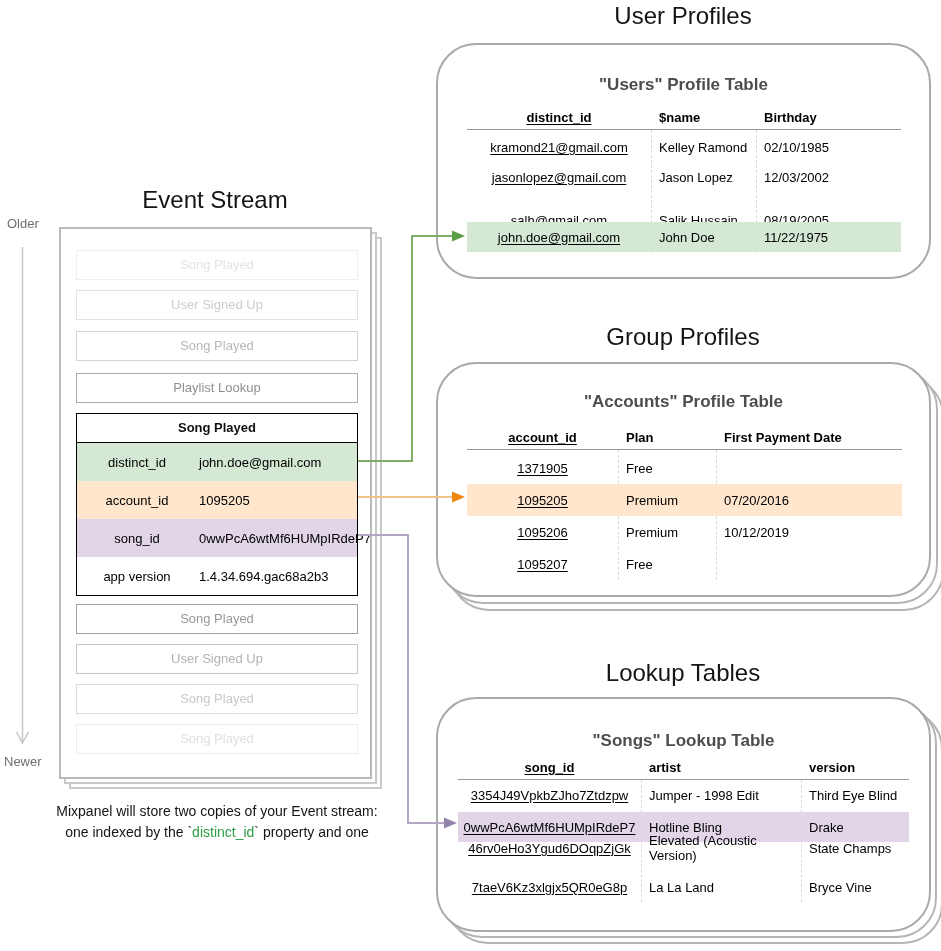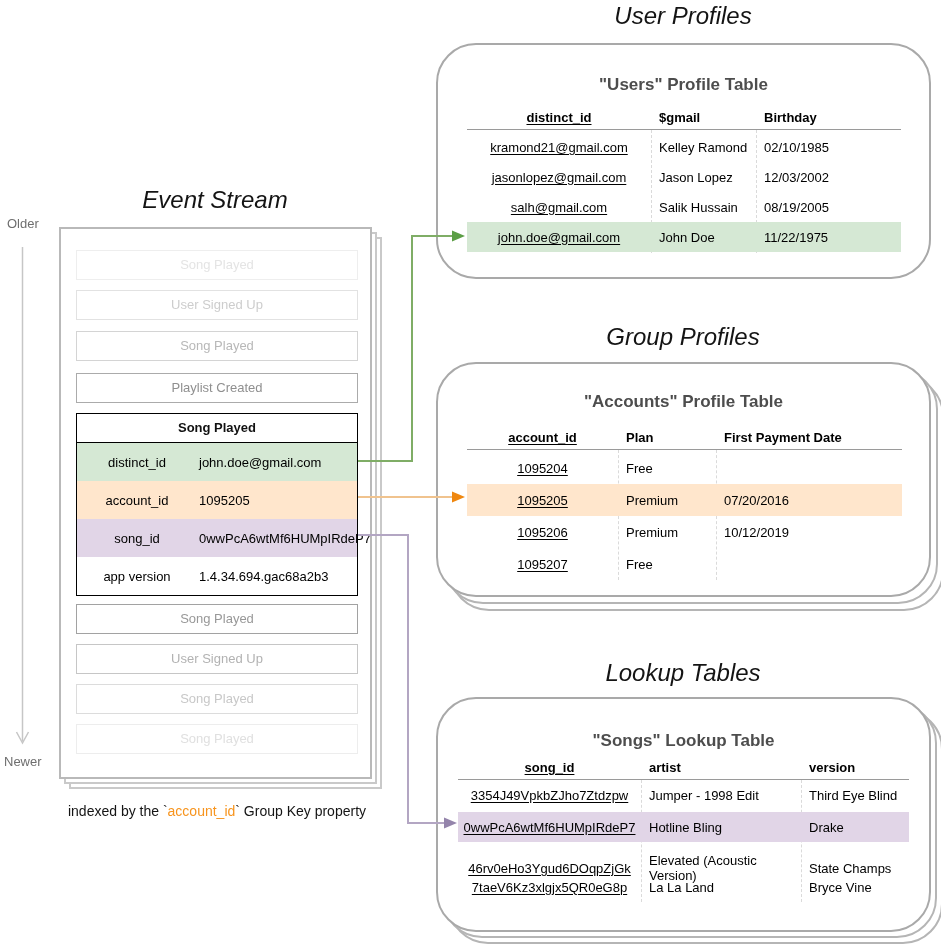"User Profiles" .sec-title { font-style: italic -> none }
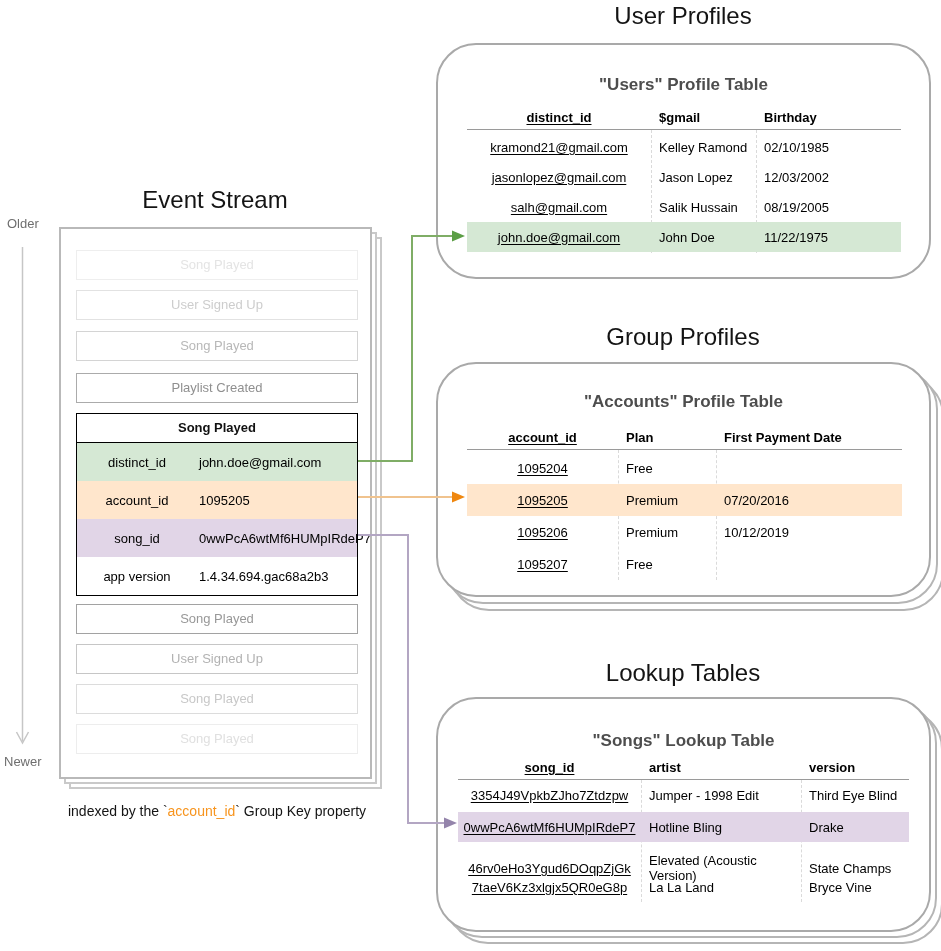"$gmail" div.c-left { text: $gmail -> $name }
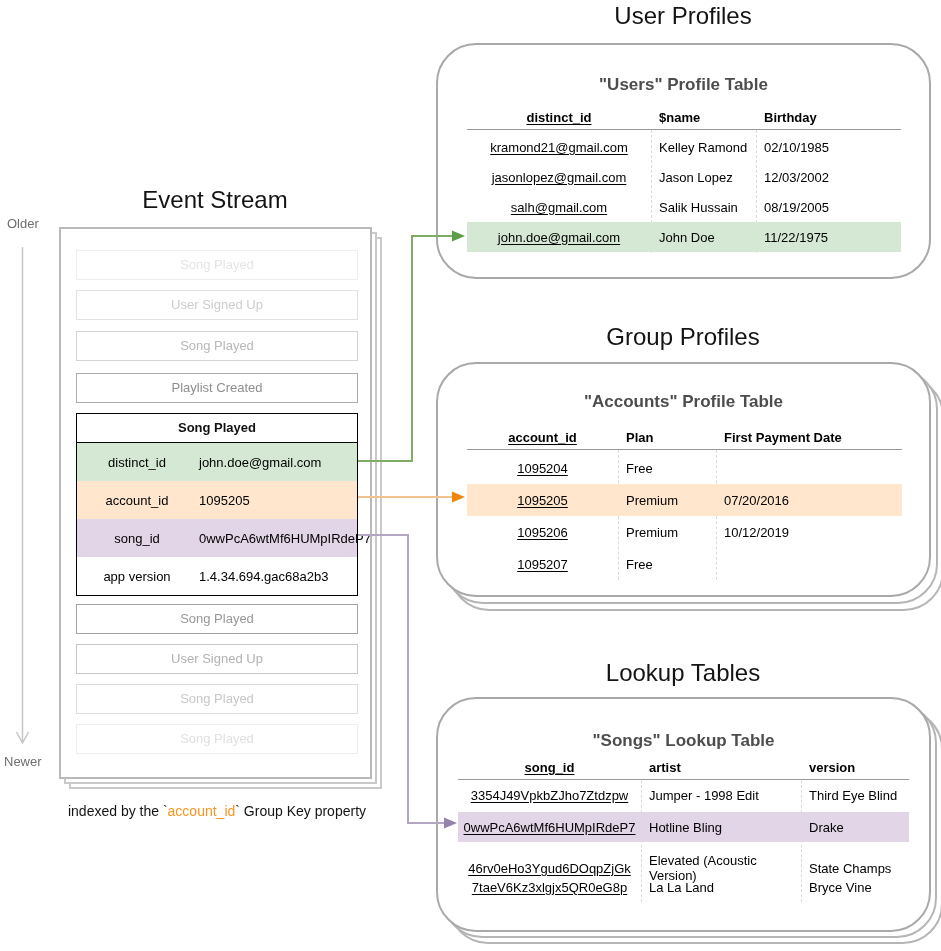"salh@gmail.com" div.trow { top: 147px -> 160px }
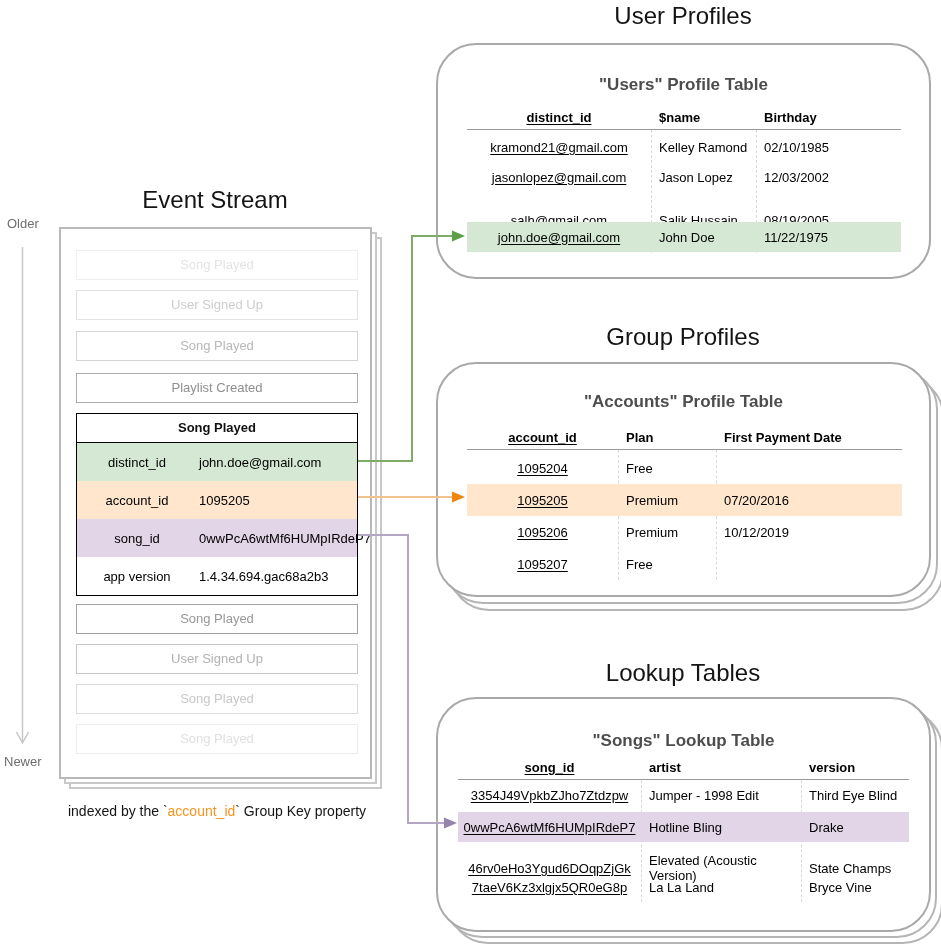"Playlist Created" div.ev { text: Created -> Lookup }
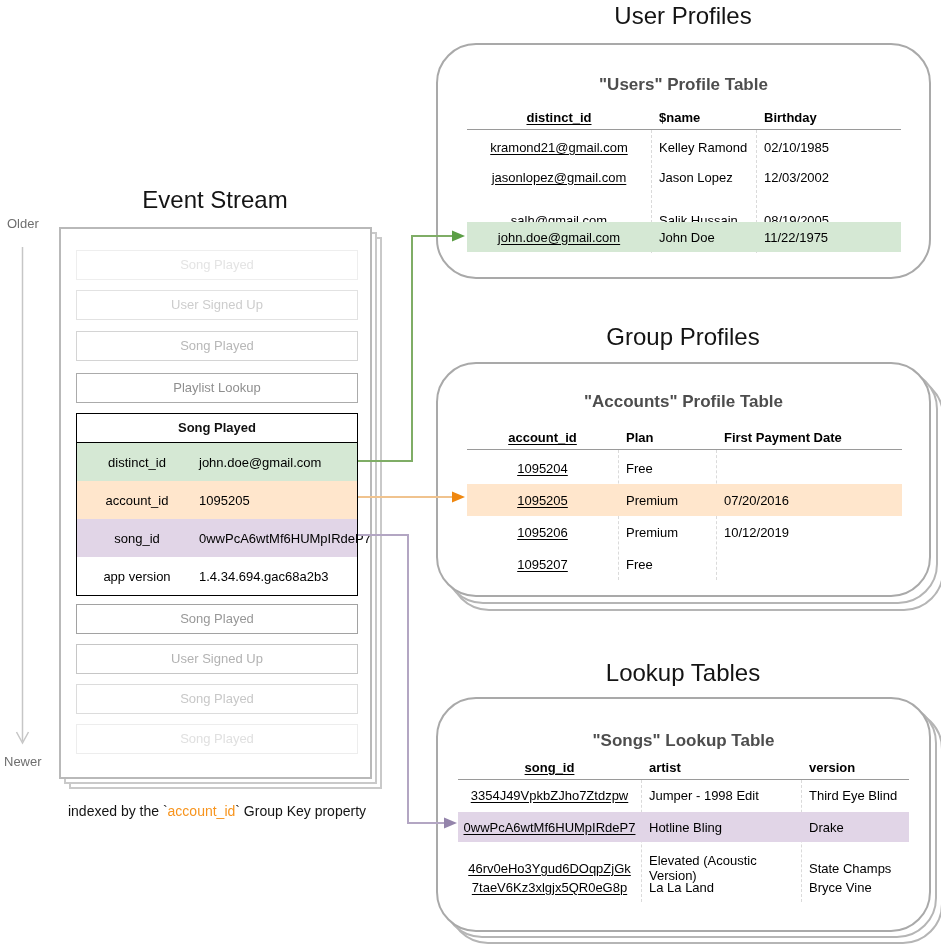"1095204" div.c-key { text: 1095204 -> 1371905 }
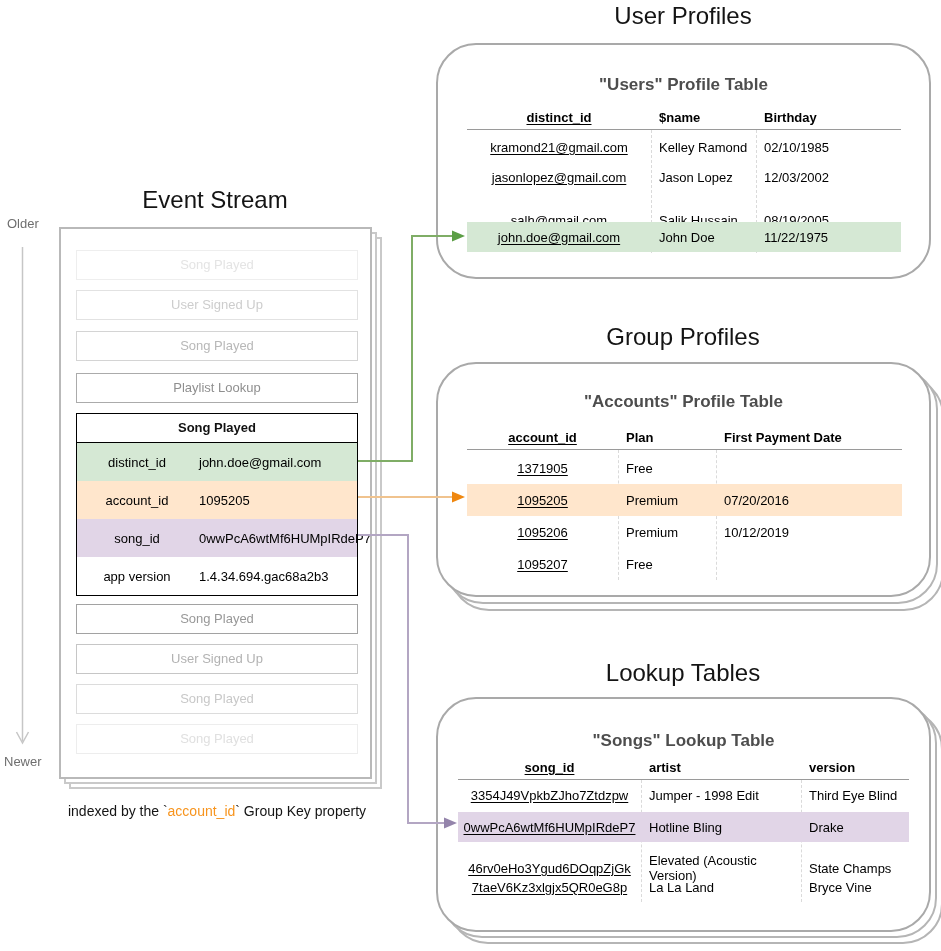"Mixpanel will store two copies" div { html: none -> <div><span>Mixpanel will store two copies of your Event stream:</span></div> }
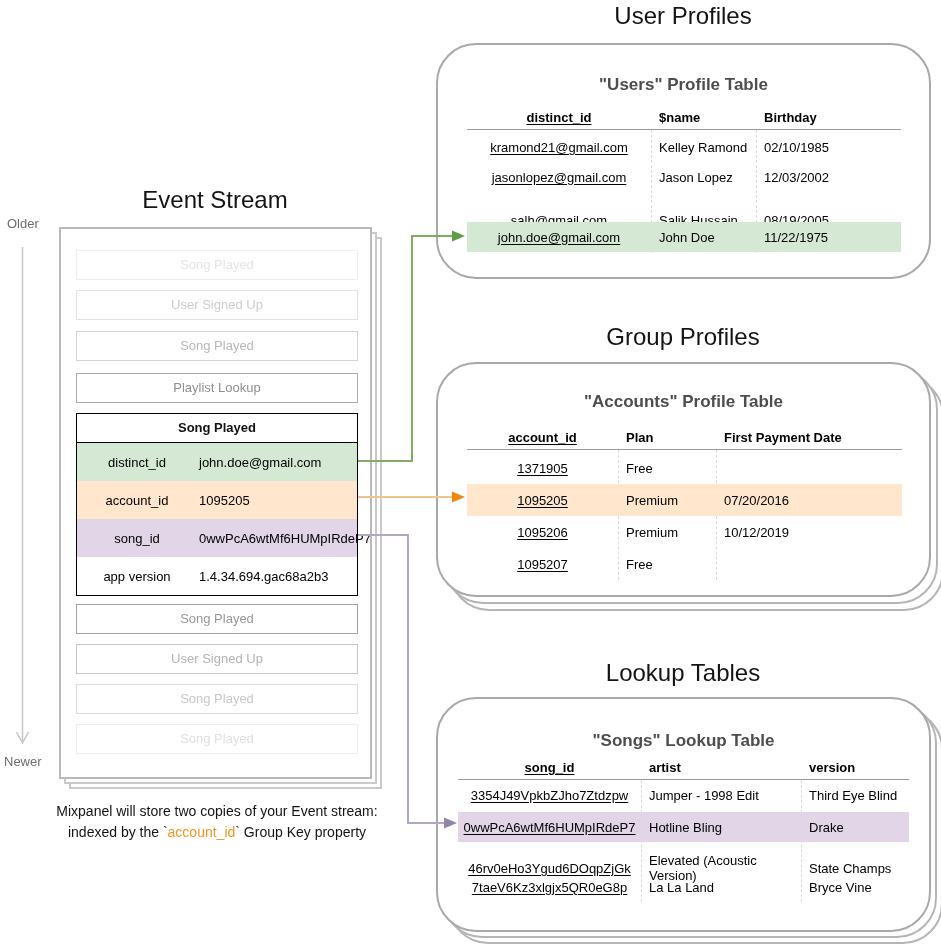"one indexed by the `distinct_id`" div { html: none -> <div><span>one indexed by the `</span><span>distinct_id</span><span>` property and one</span></div> }
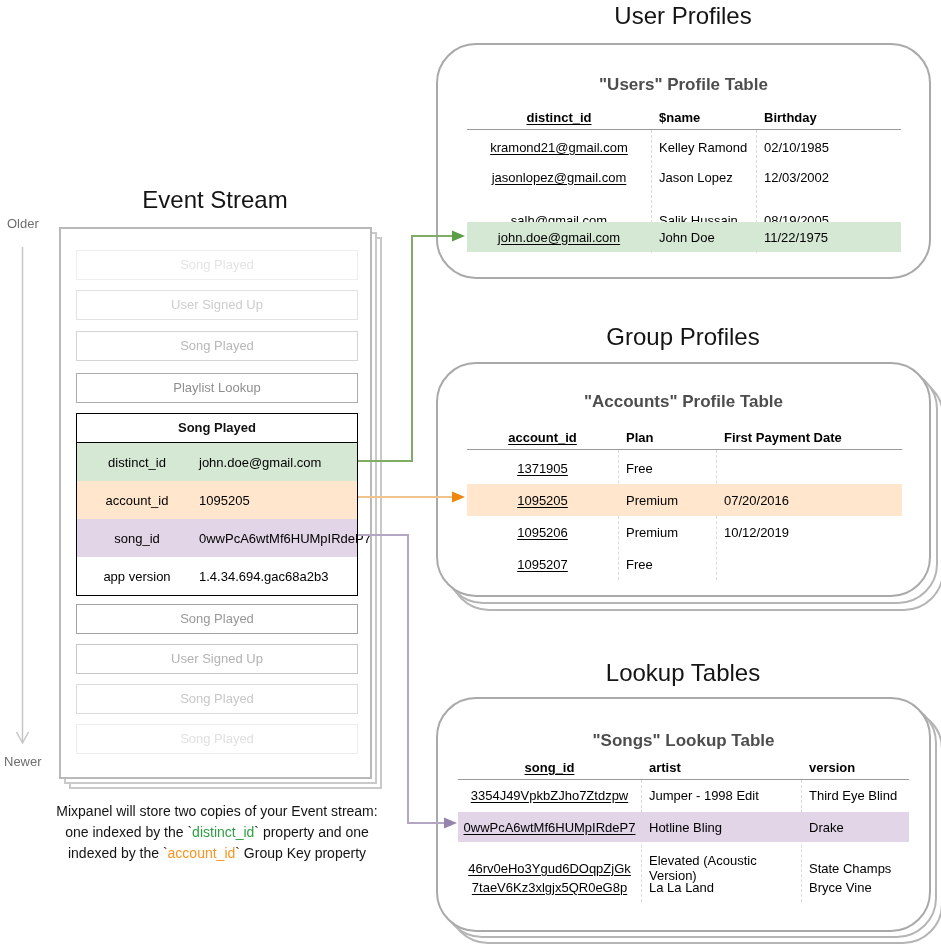"indexed by the `account_id` Group" div { html: <div><span>indexed by the `</span><span>account_id</span><span>` Group Key property</span></div> -> none }
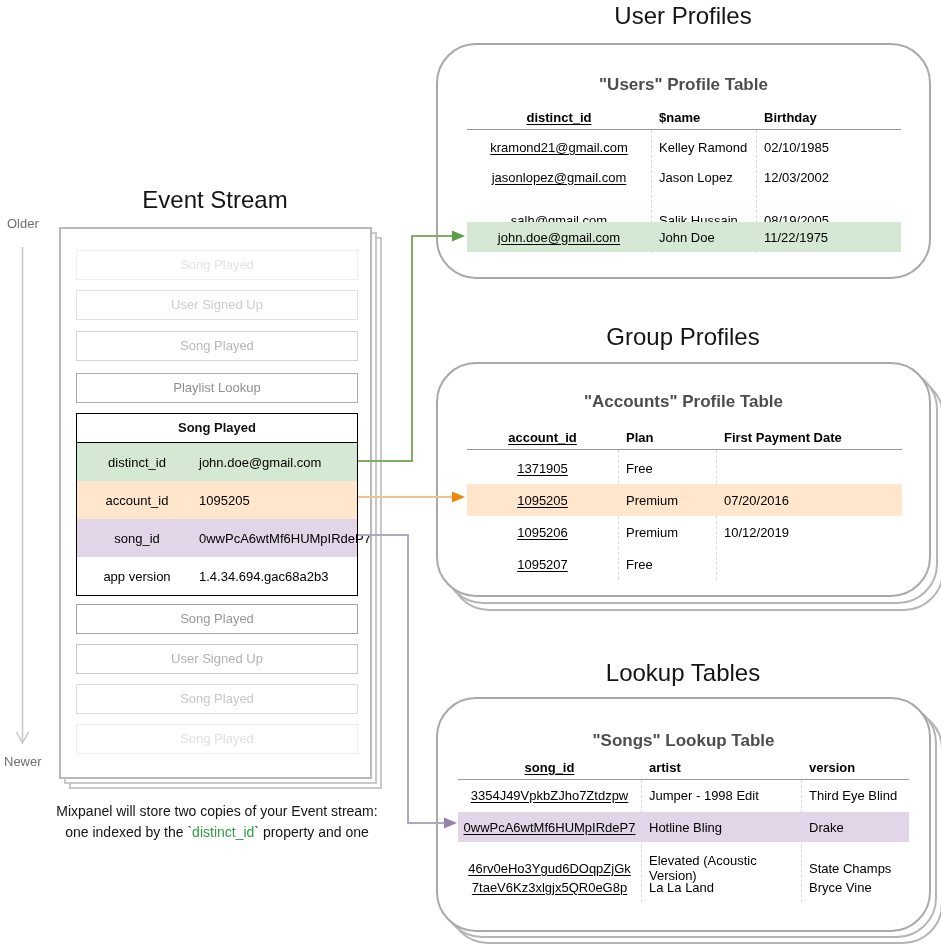"46rv0eHo3Ygud6DOqpZjGk" div.trow { top: 154px -> 134px }
